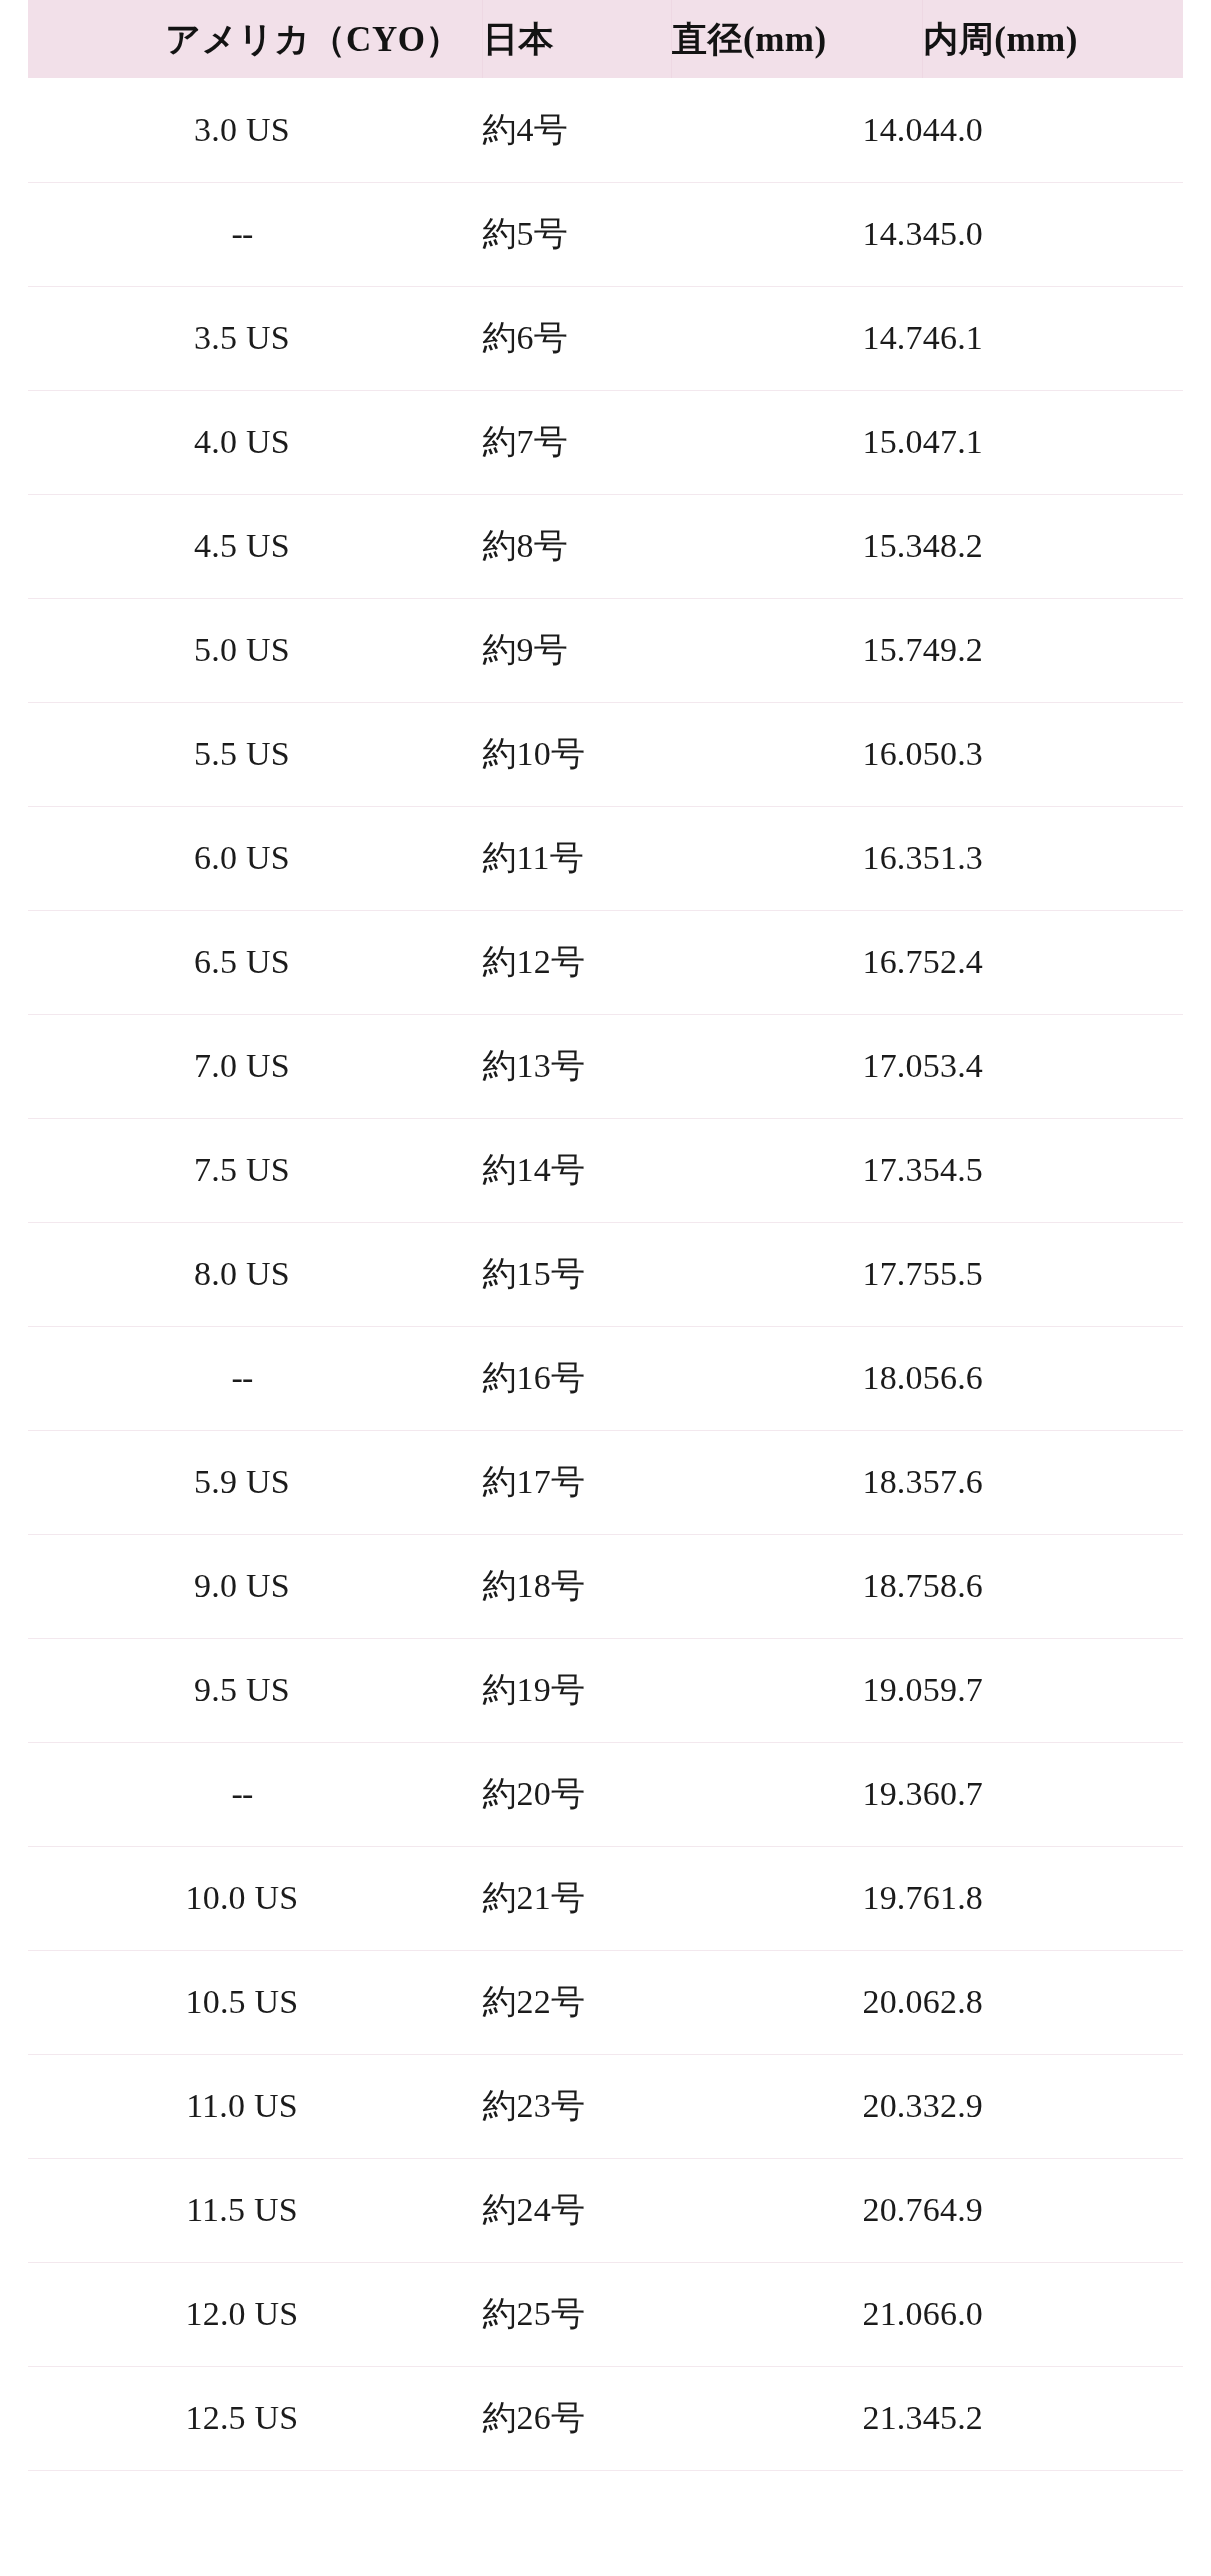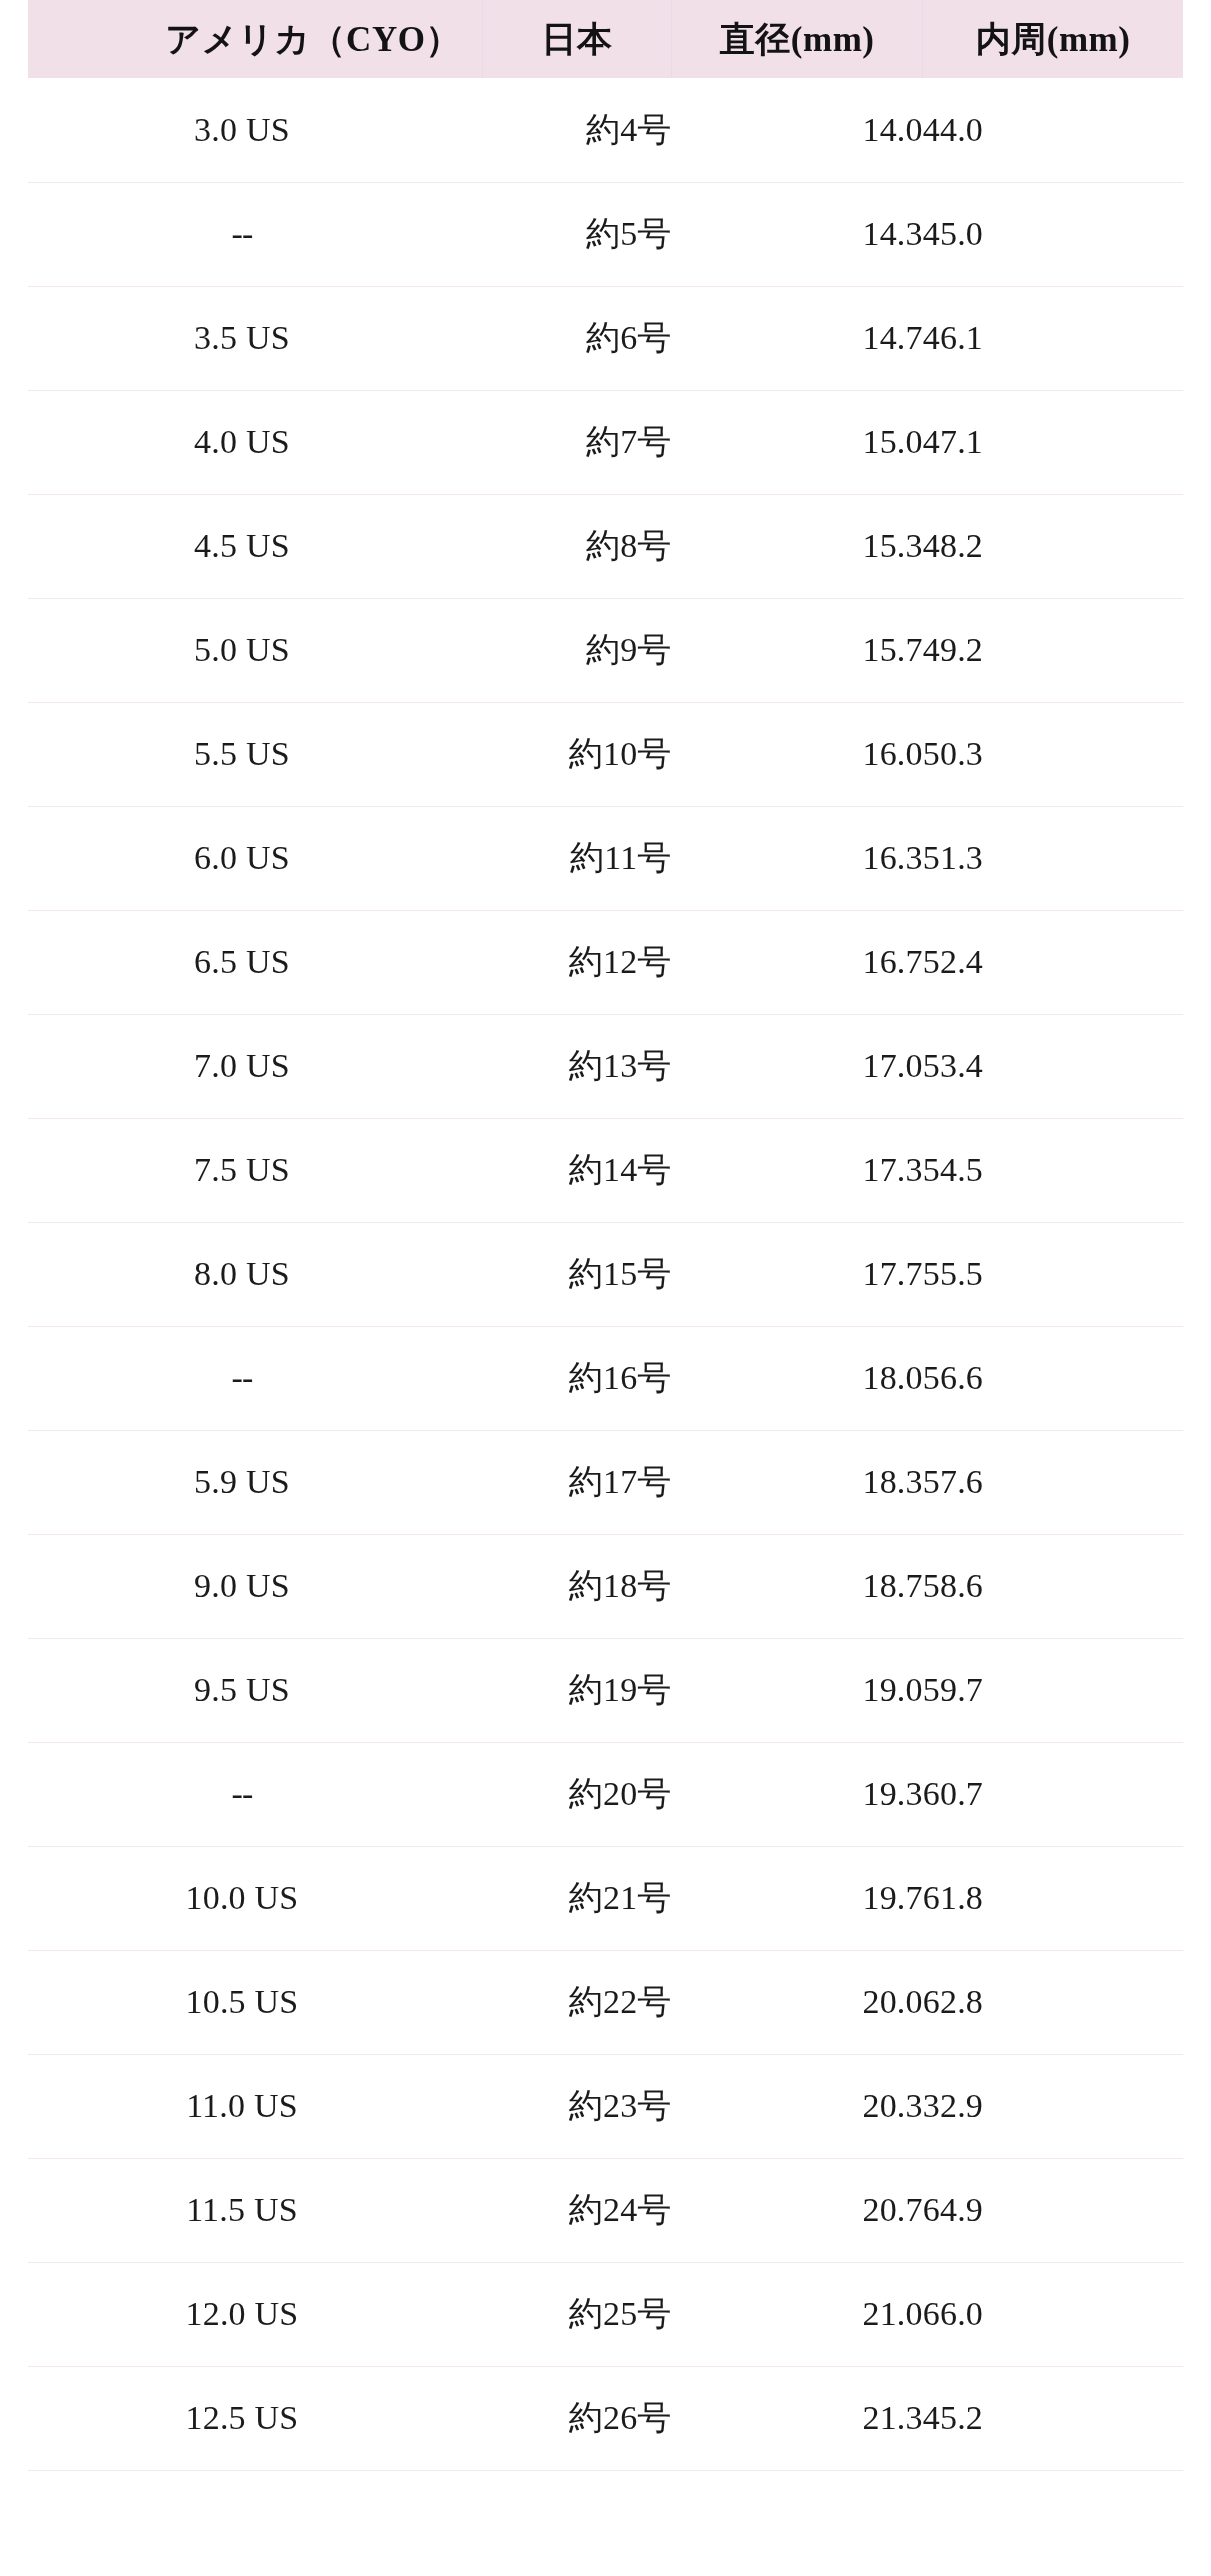"日本" thead th { text-align: center -> left }
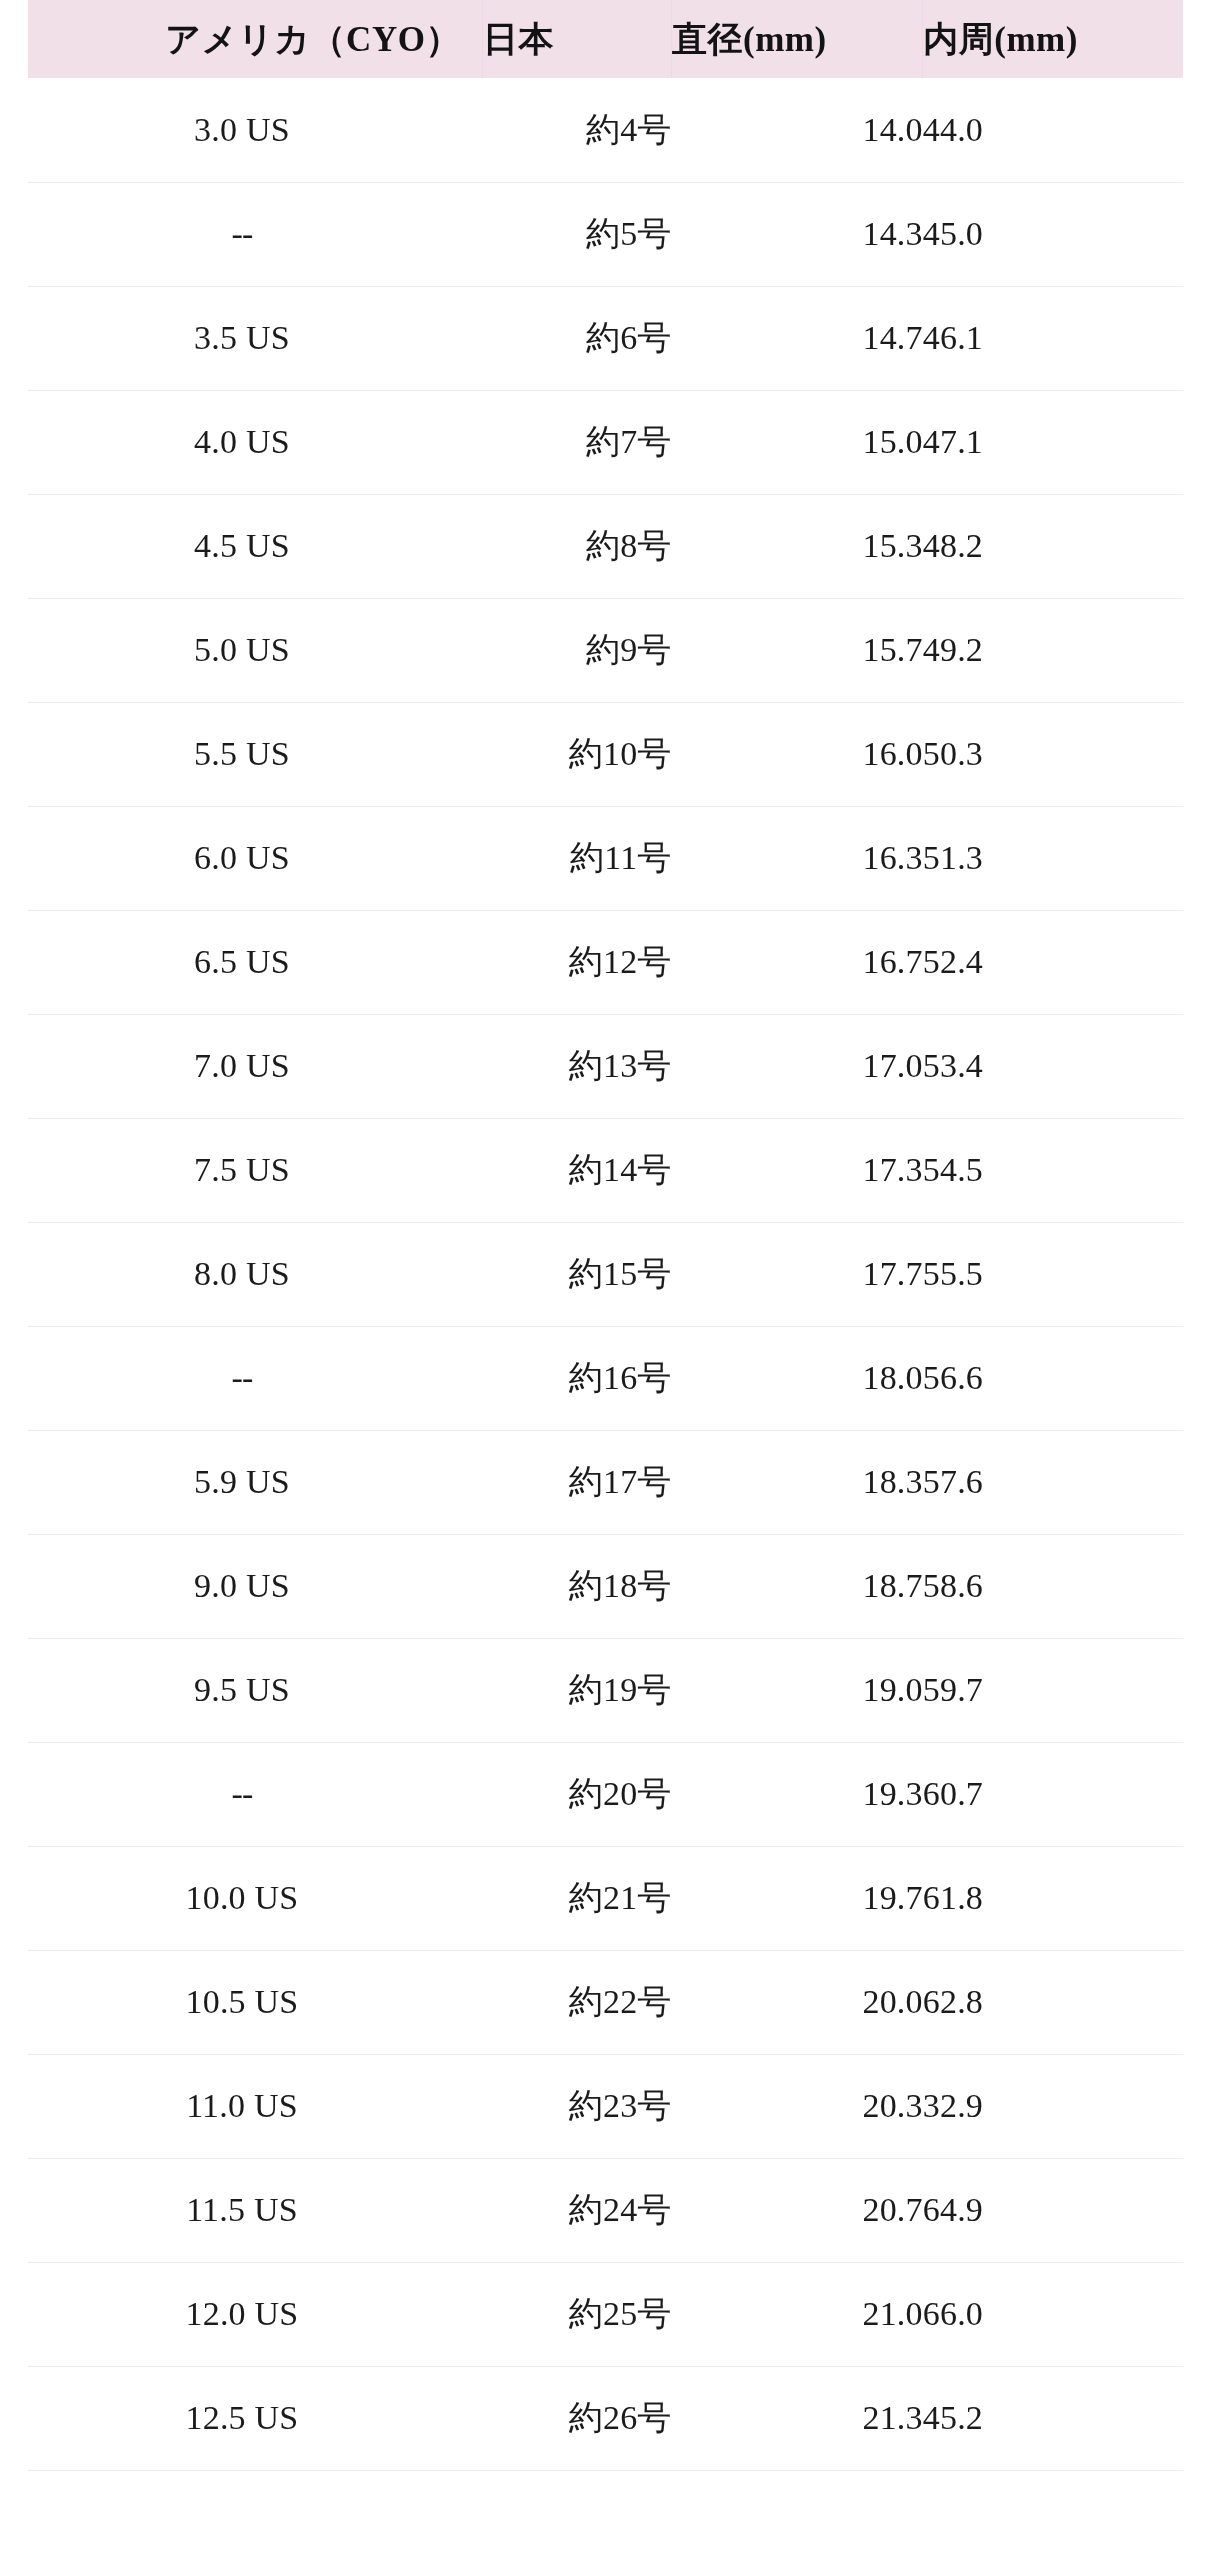"約4号" tbody td.col-jp { text-align: right -> left }
